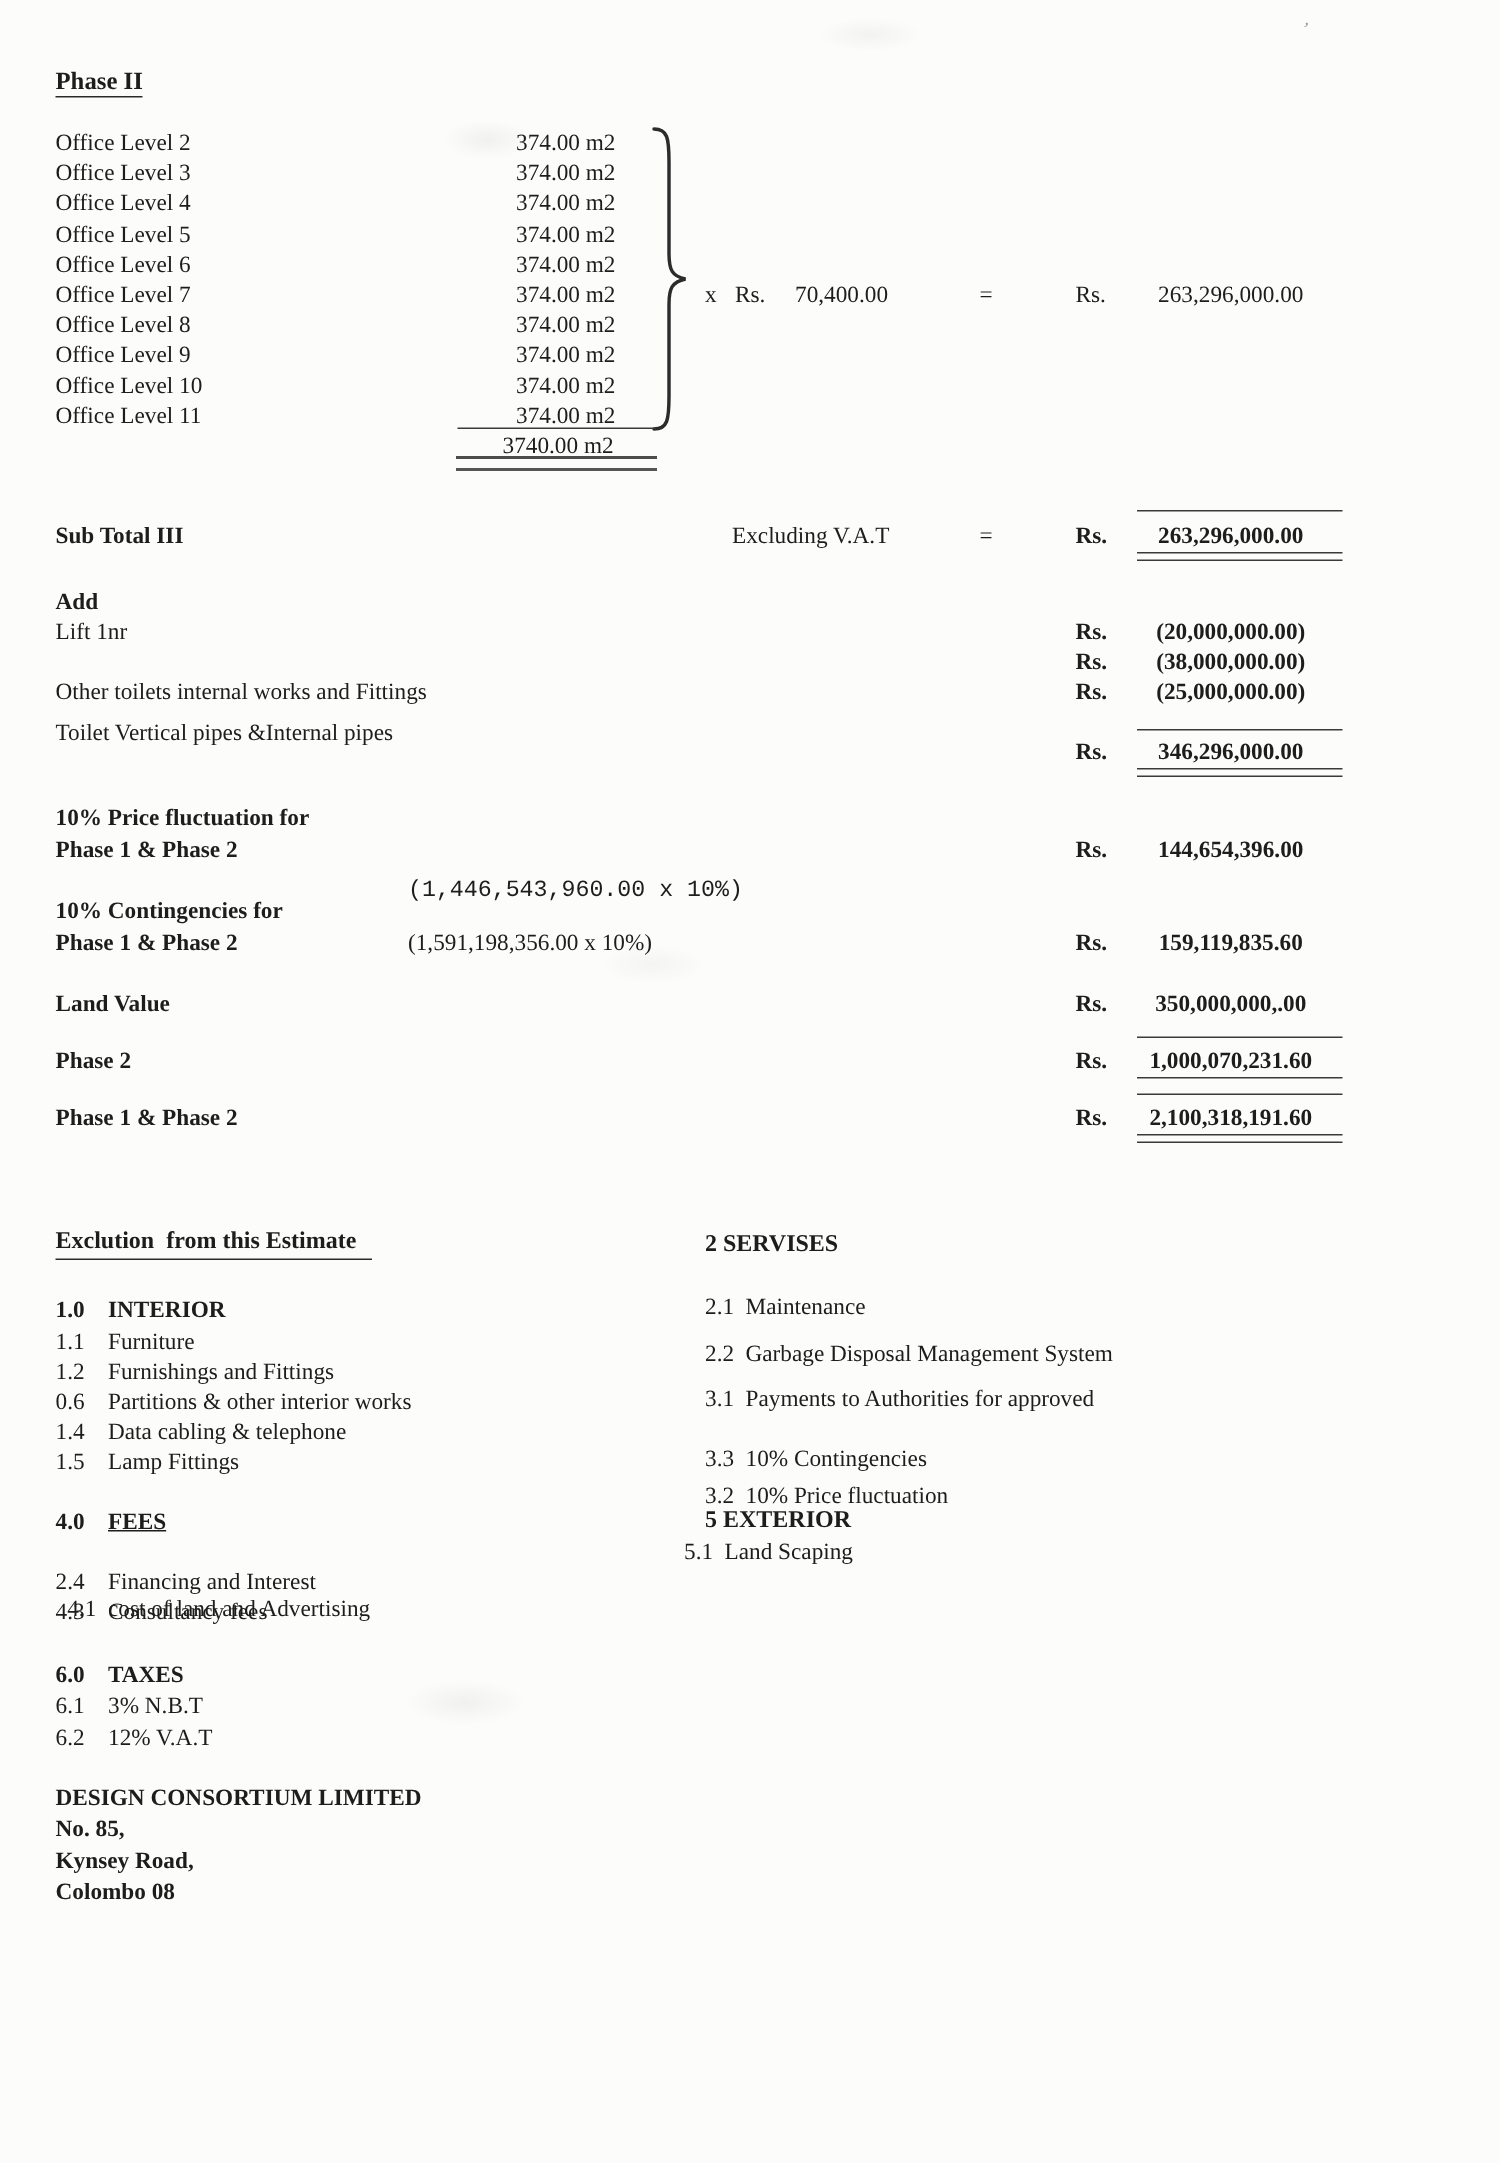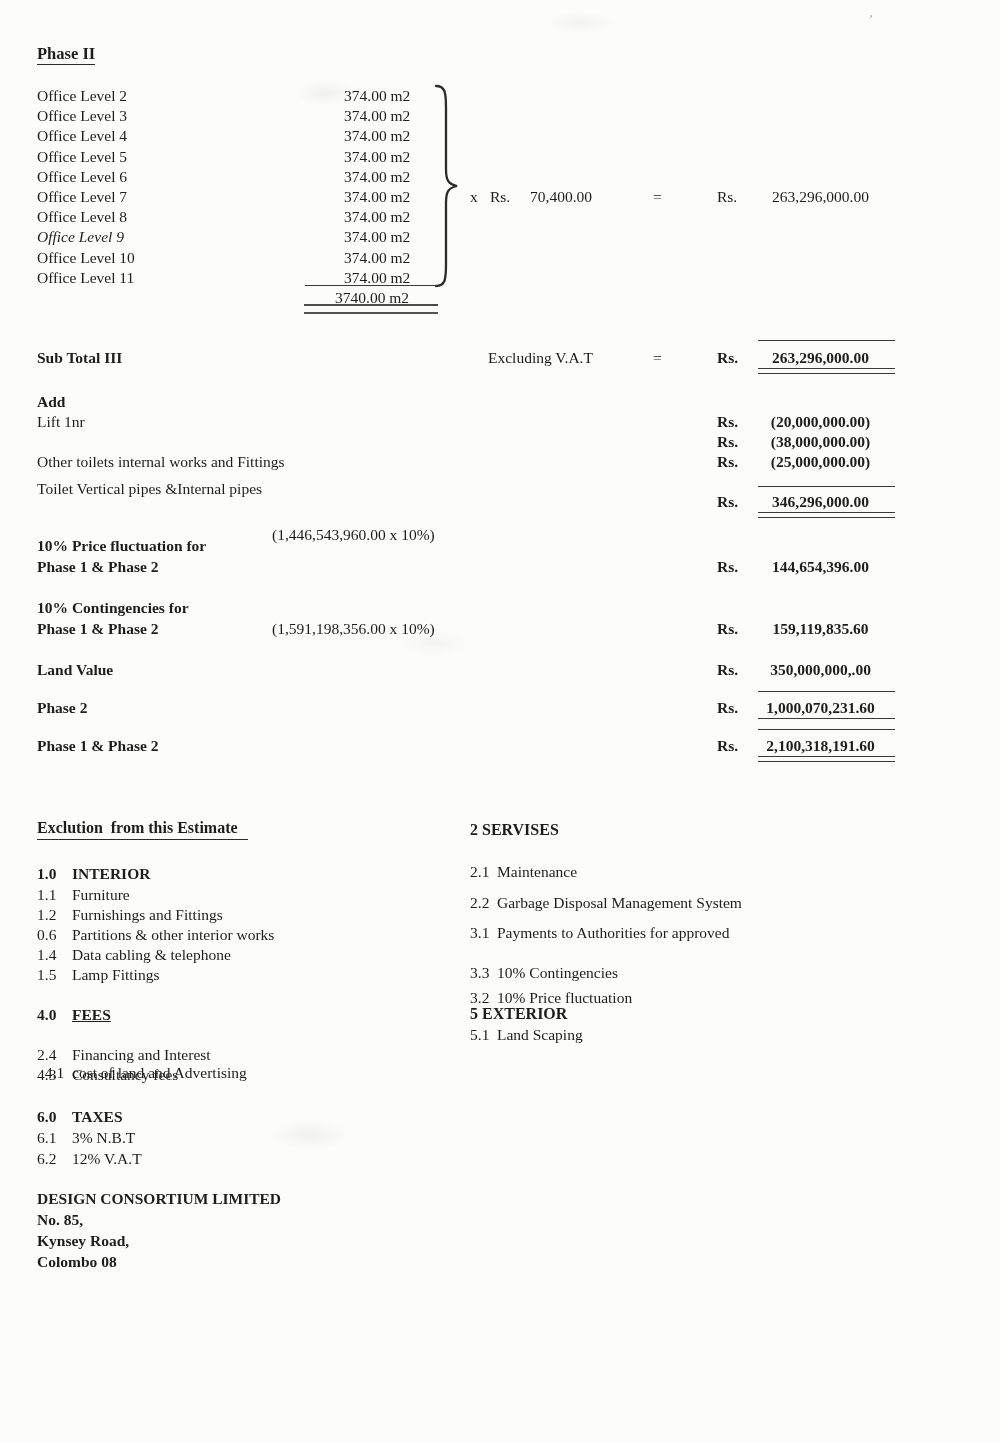"Office Level 9" div.t { font-style: italic -> none }
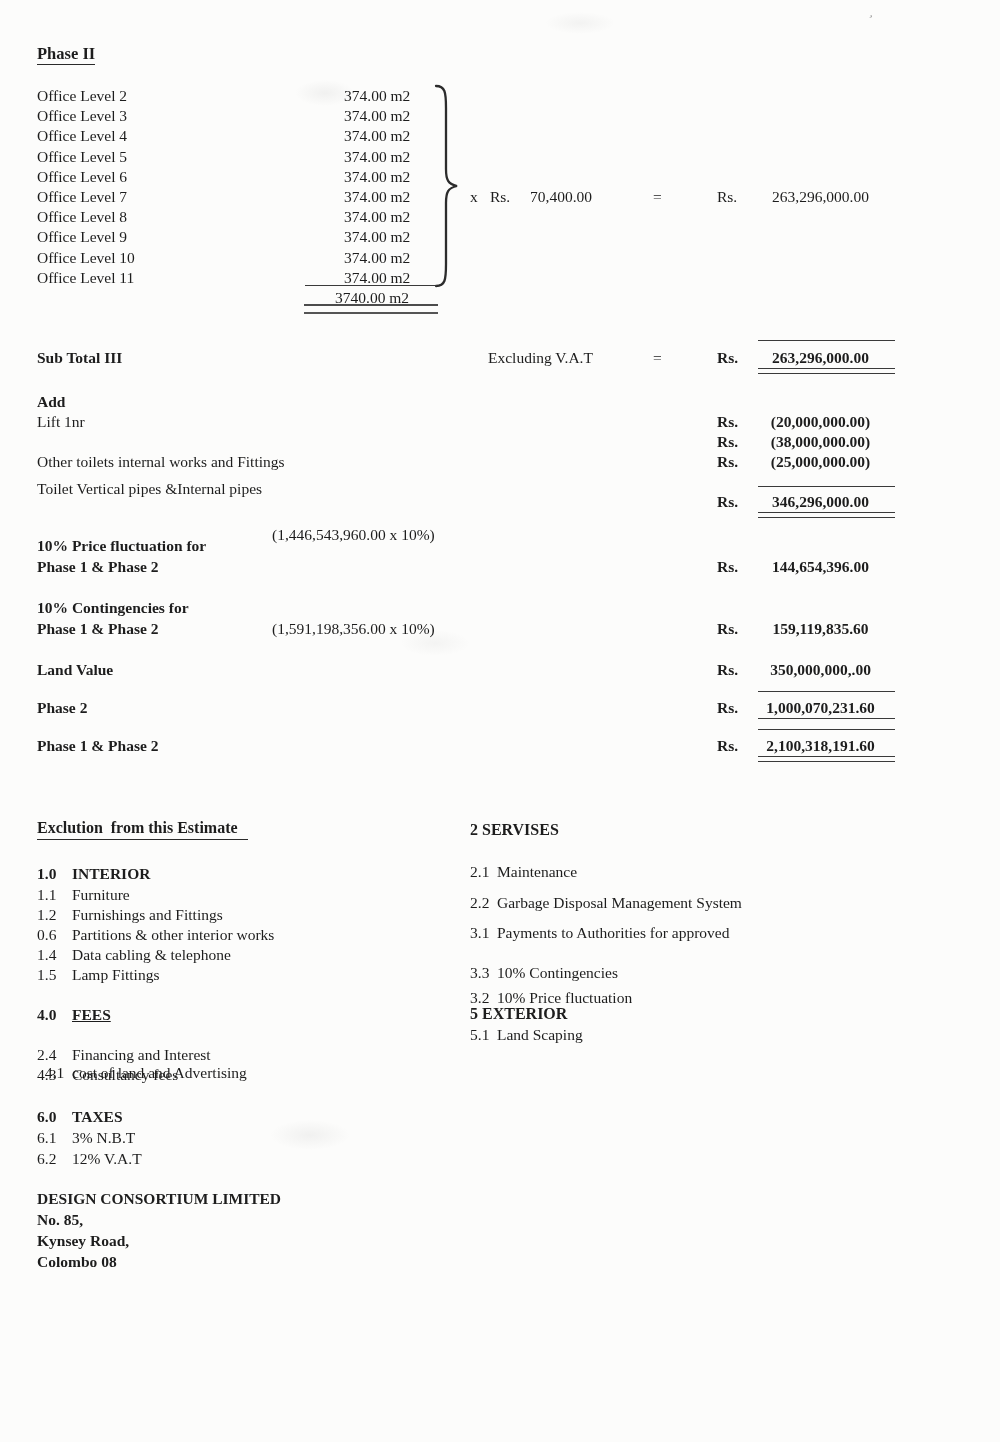"(1,446,543,960.00 x 10%)" div.t { font-family: none -> Liberation Mono, monospace; top: 525px -> 583px }
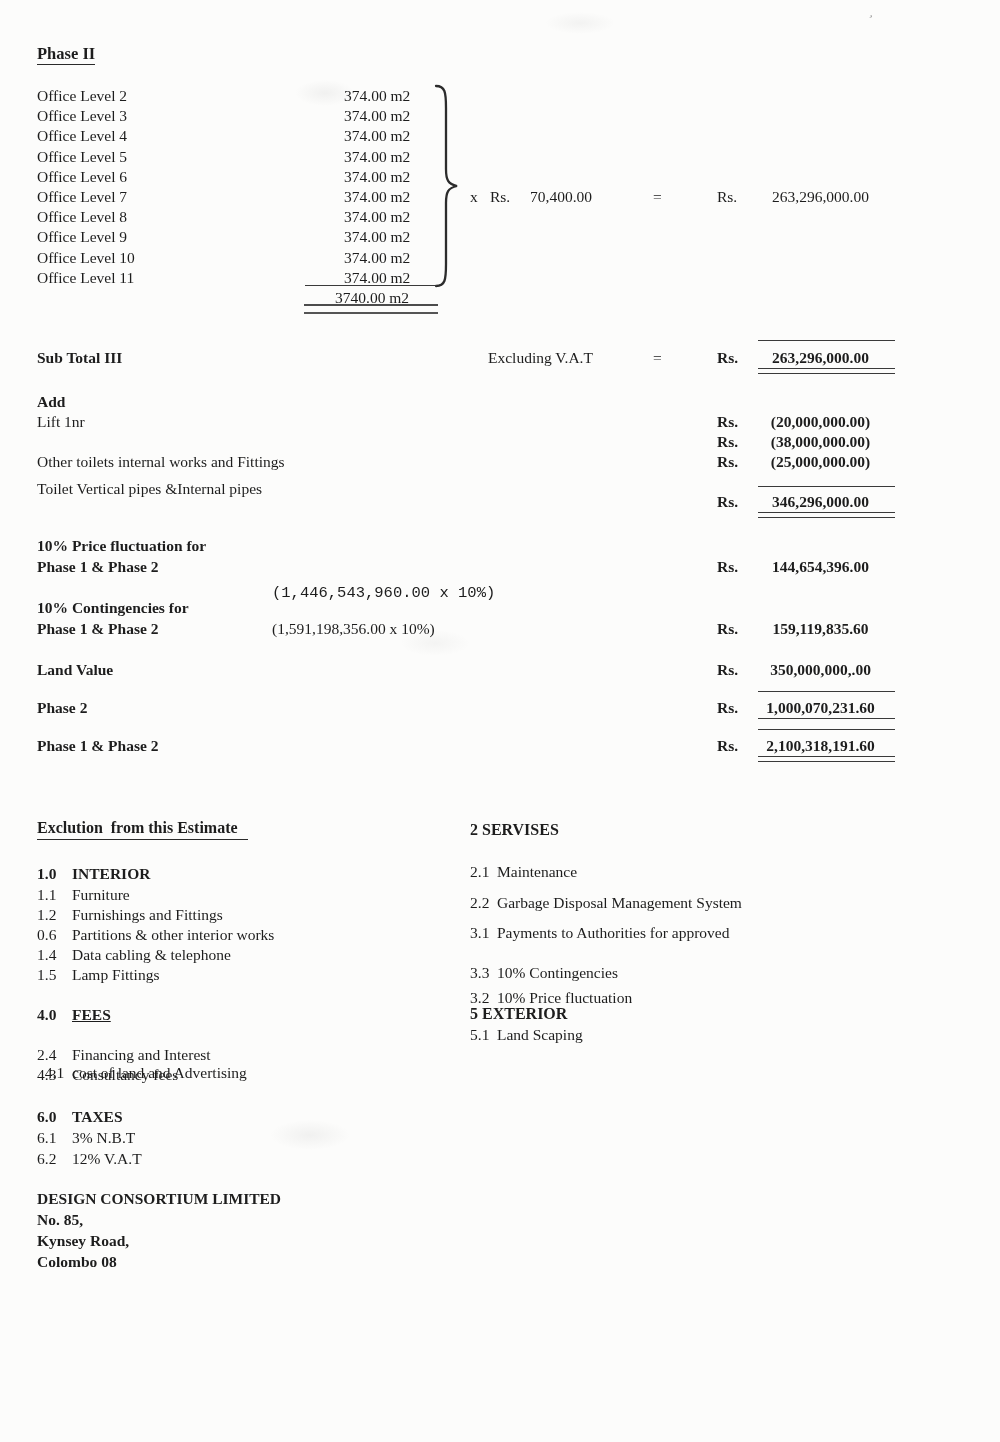"5.1 Land Scaping" div.t { left: 470px -> 456px }
